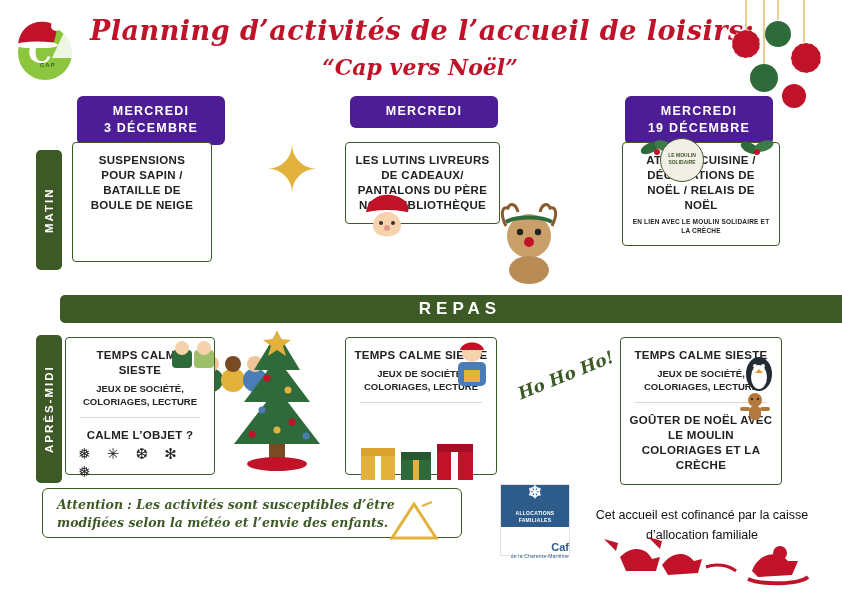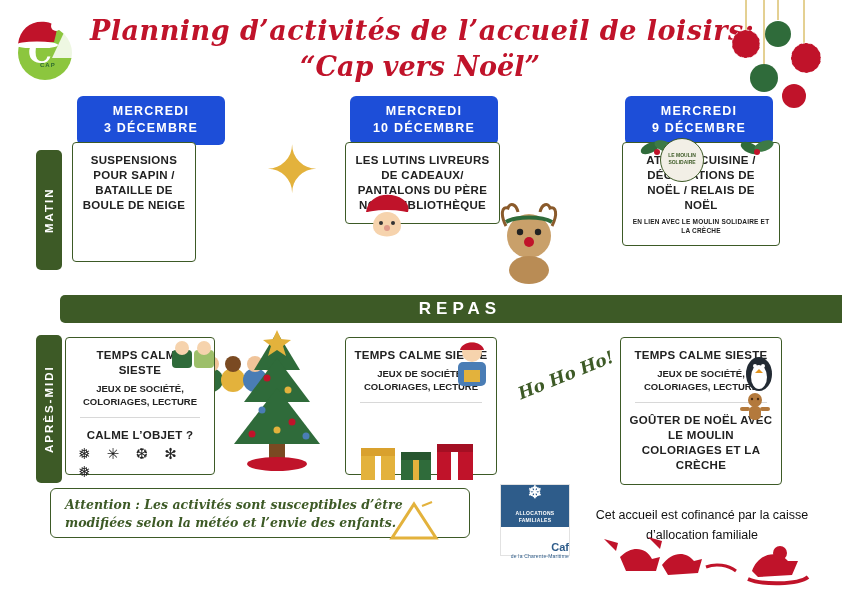"“Cap vers Noël”" .title-line2 { font-size: 27px -> 22px }
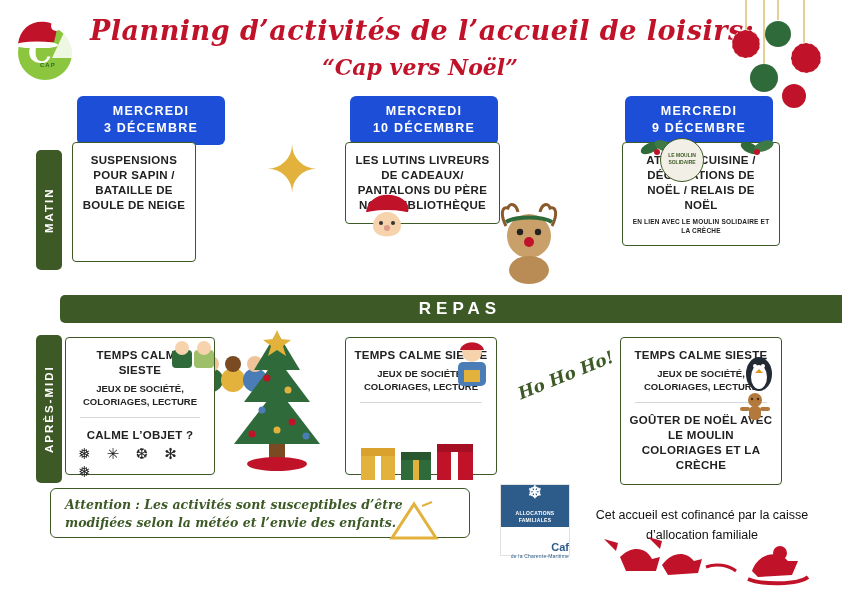"MERCREDI" .day-header { background: #1d4ed8 -> #4c1d95 }
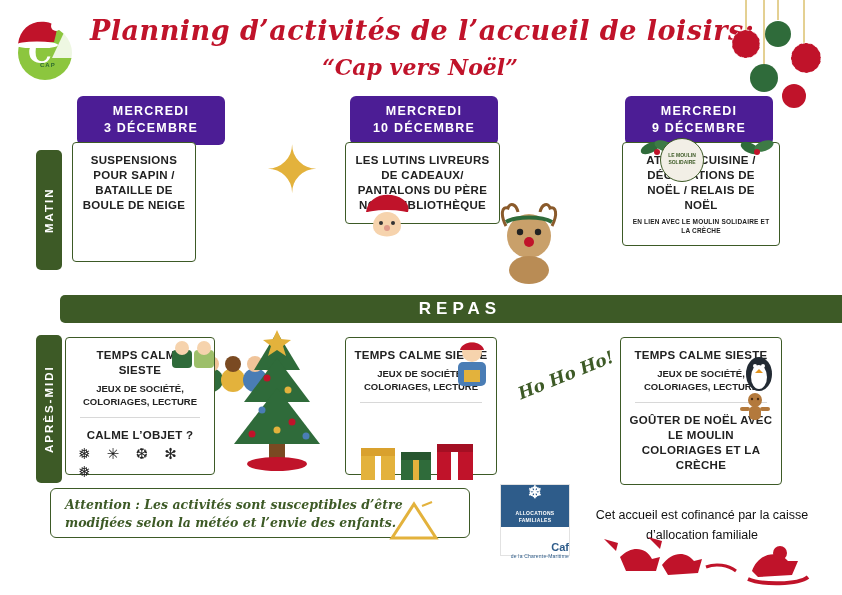"10 DÉCEMBRE" div { html: <div>10 DÉCEMBRE</div> -> none }
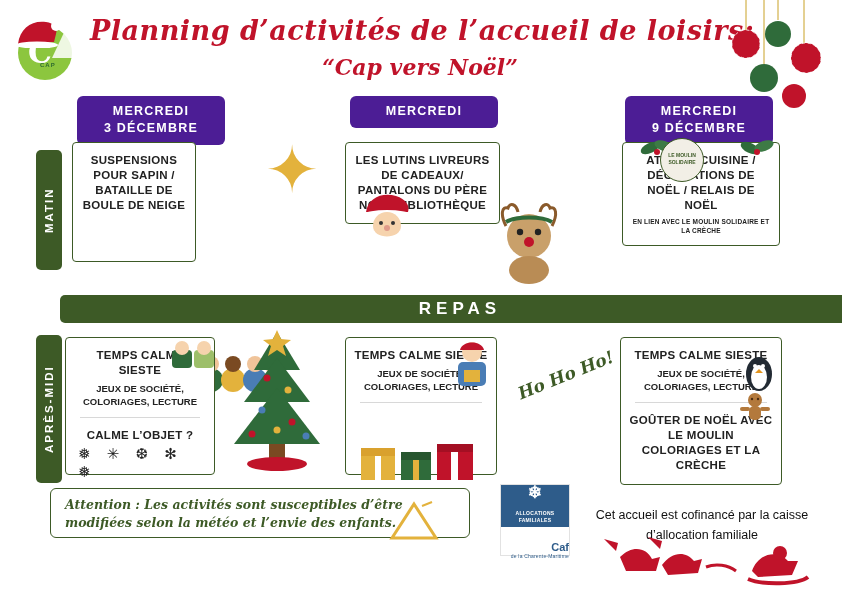"9 DÉCEMBRE" div { text: 9 -> 19 }
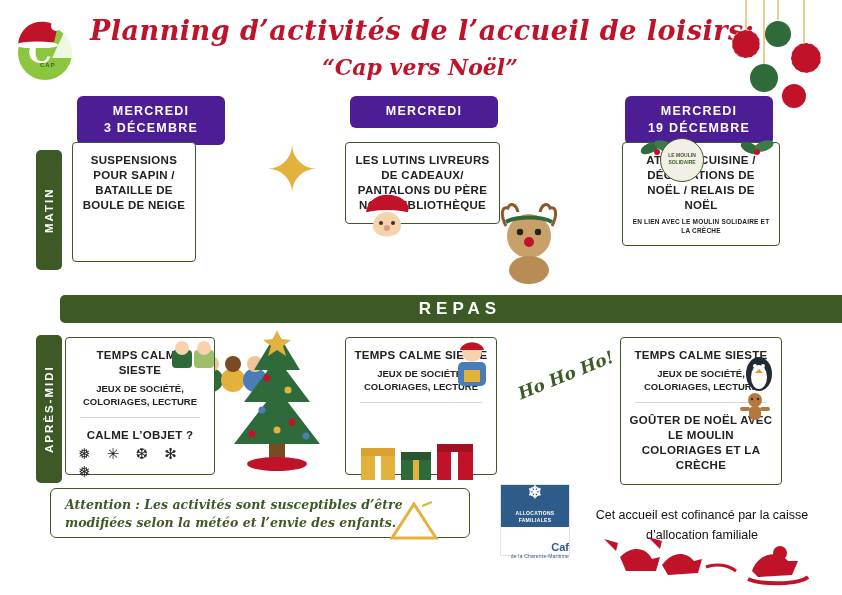"SUSPENSIONS POUR SAPIN / BATAILLE" #card-m1 { width: 124px -> 140px }
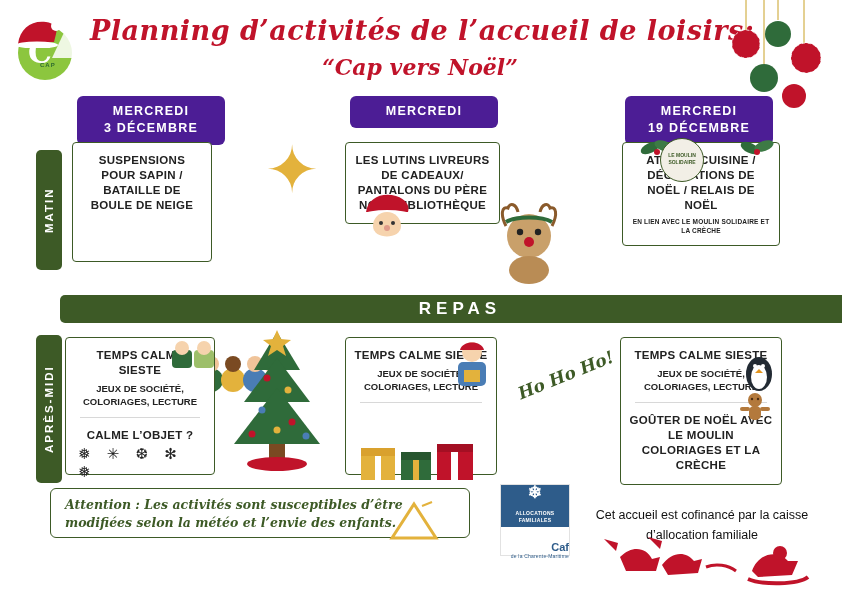"Attention : Les activités sont" .attention { margin-left: 8px -> none }
